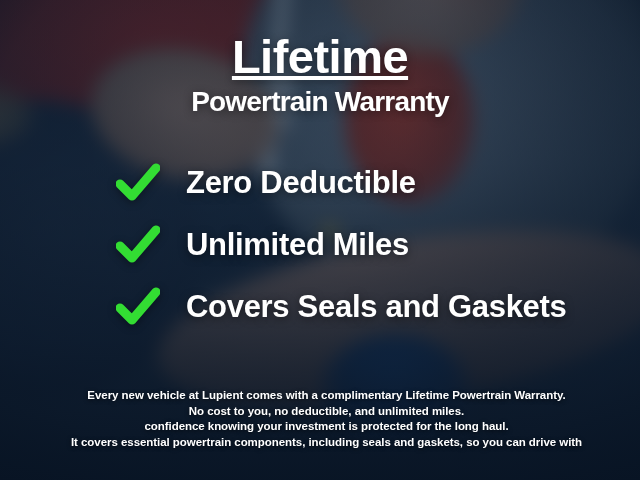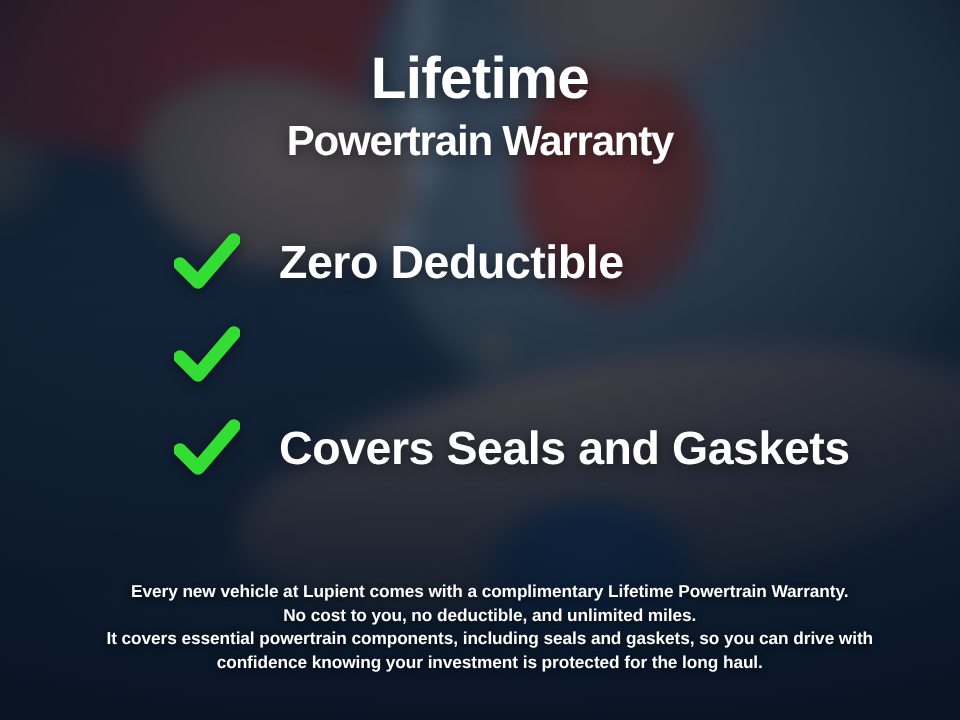"Lifetime" .headline-1 { font-size: 39px -> 47px; text-decoration: none -> underline }
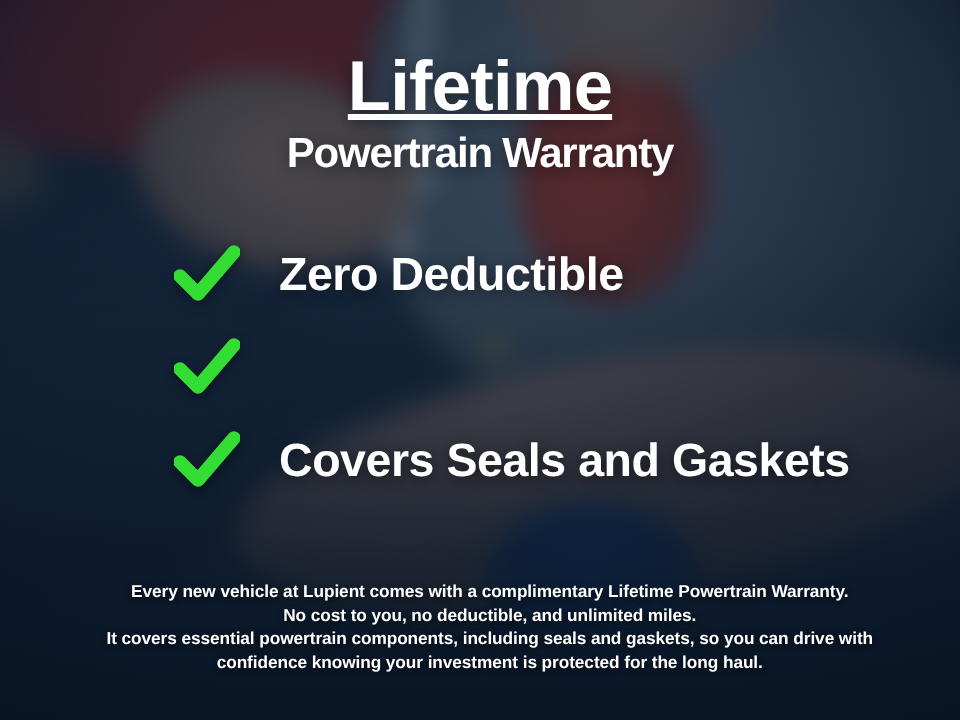"Unlimited Miles" span.feature-label { html: none -> <span>Unlimited Miles</span> }
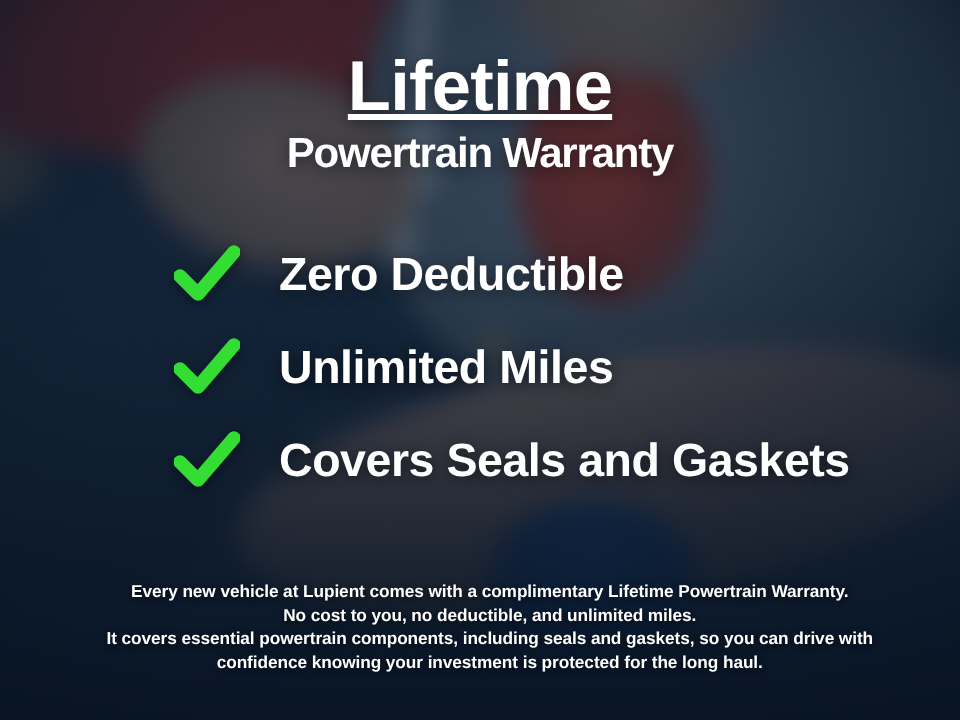"It covers essential powertrain" p { order: before "confidence knowing your investment is" -> after "confidence knowing your investment is" }
